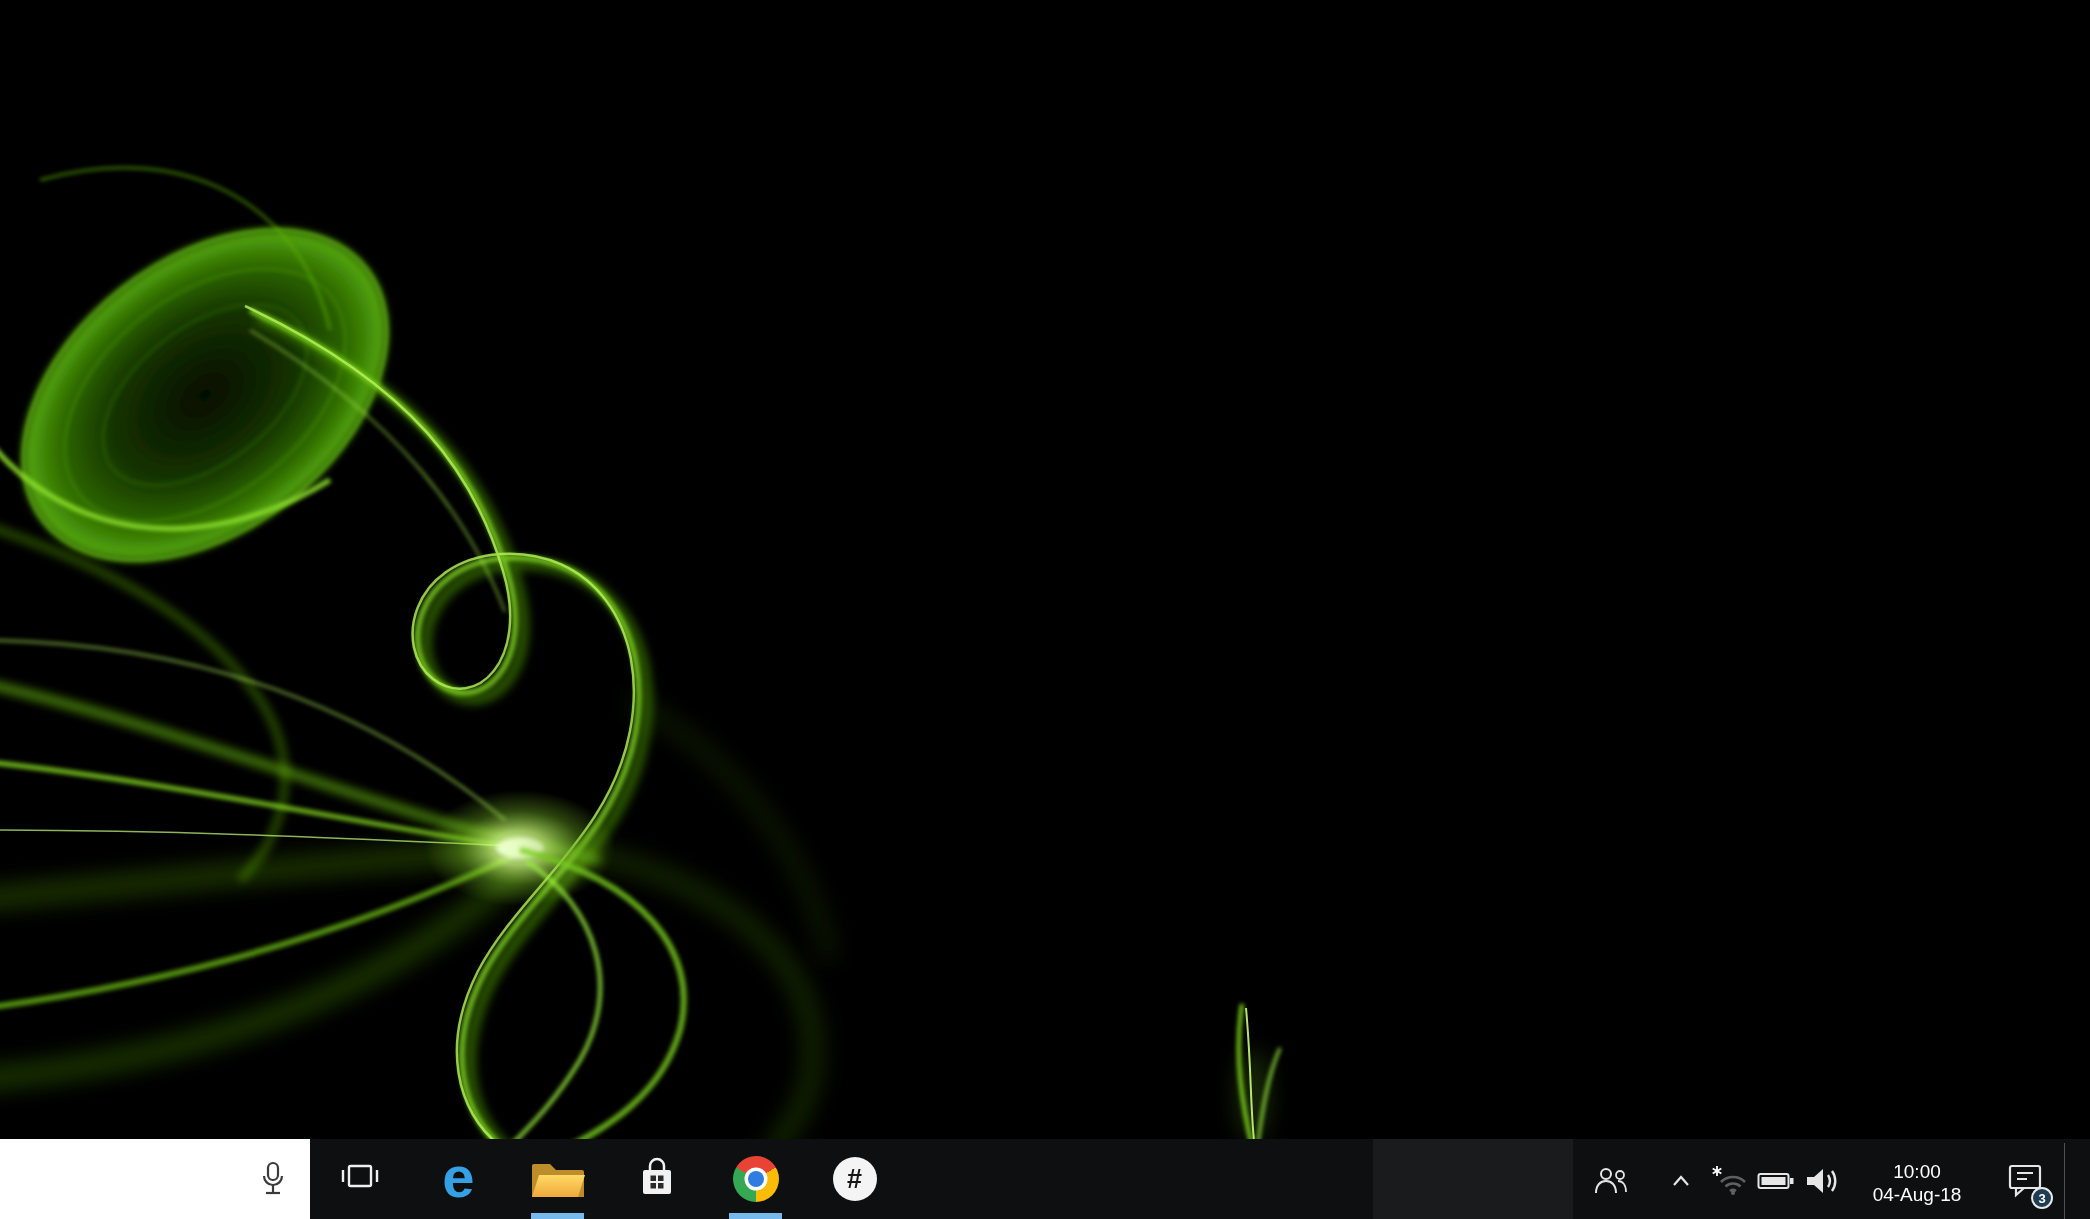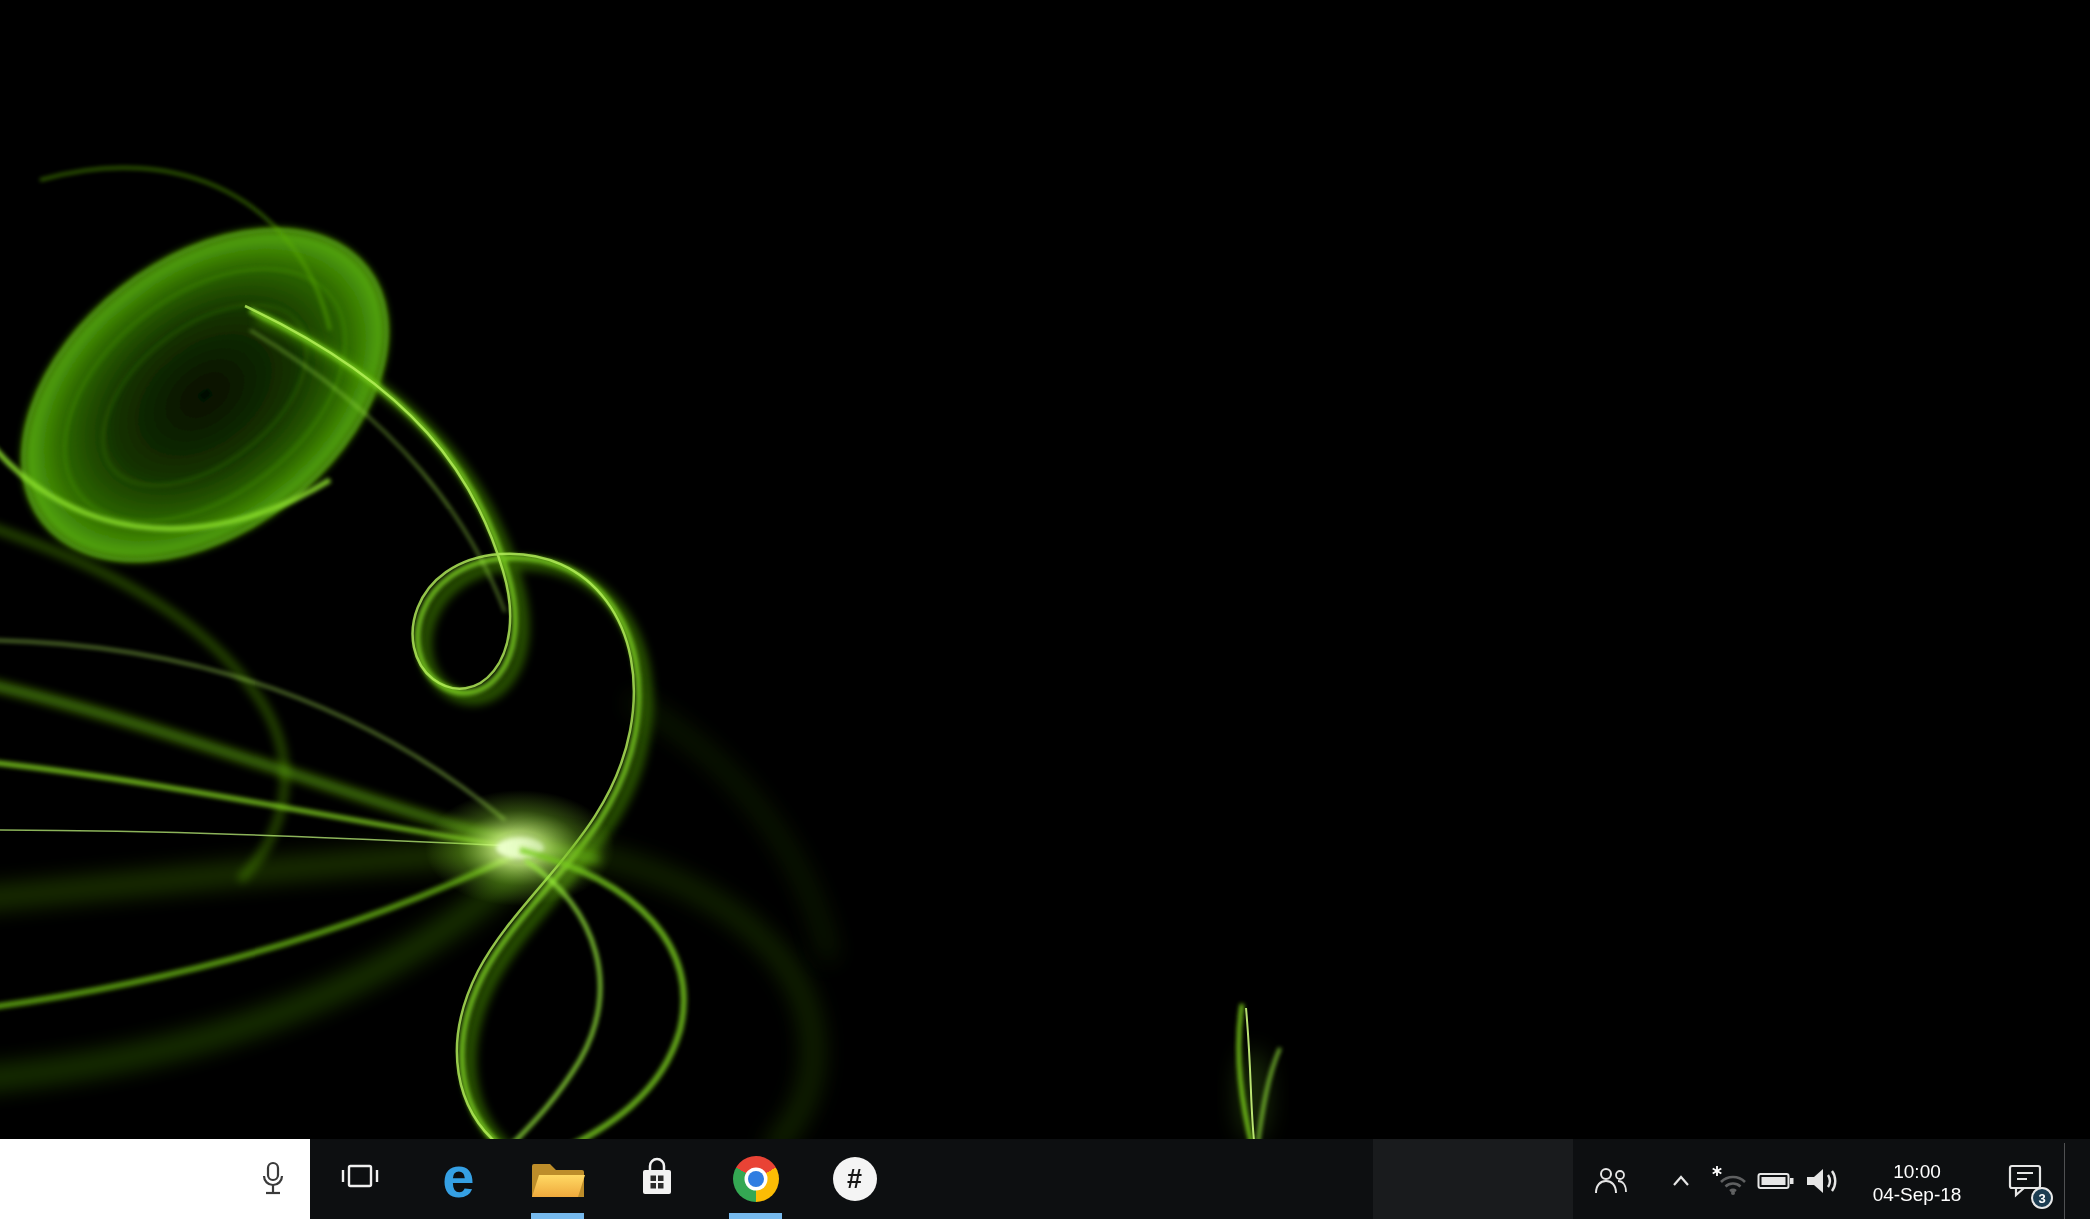"04-Sep-18" div.clock-date { text: 04-Sep-18 -> 04-Aug-18 }
